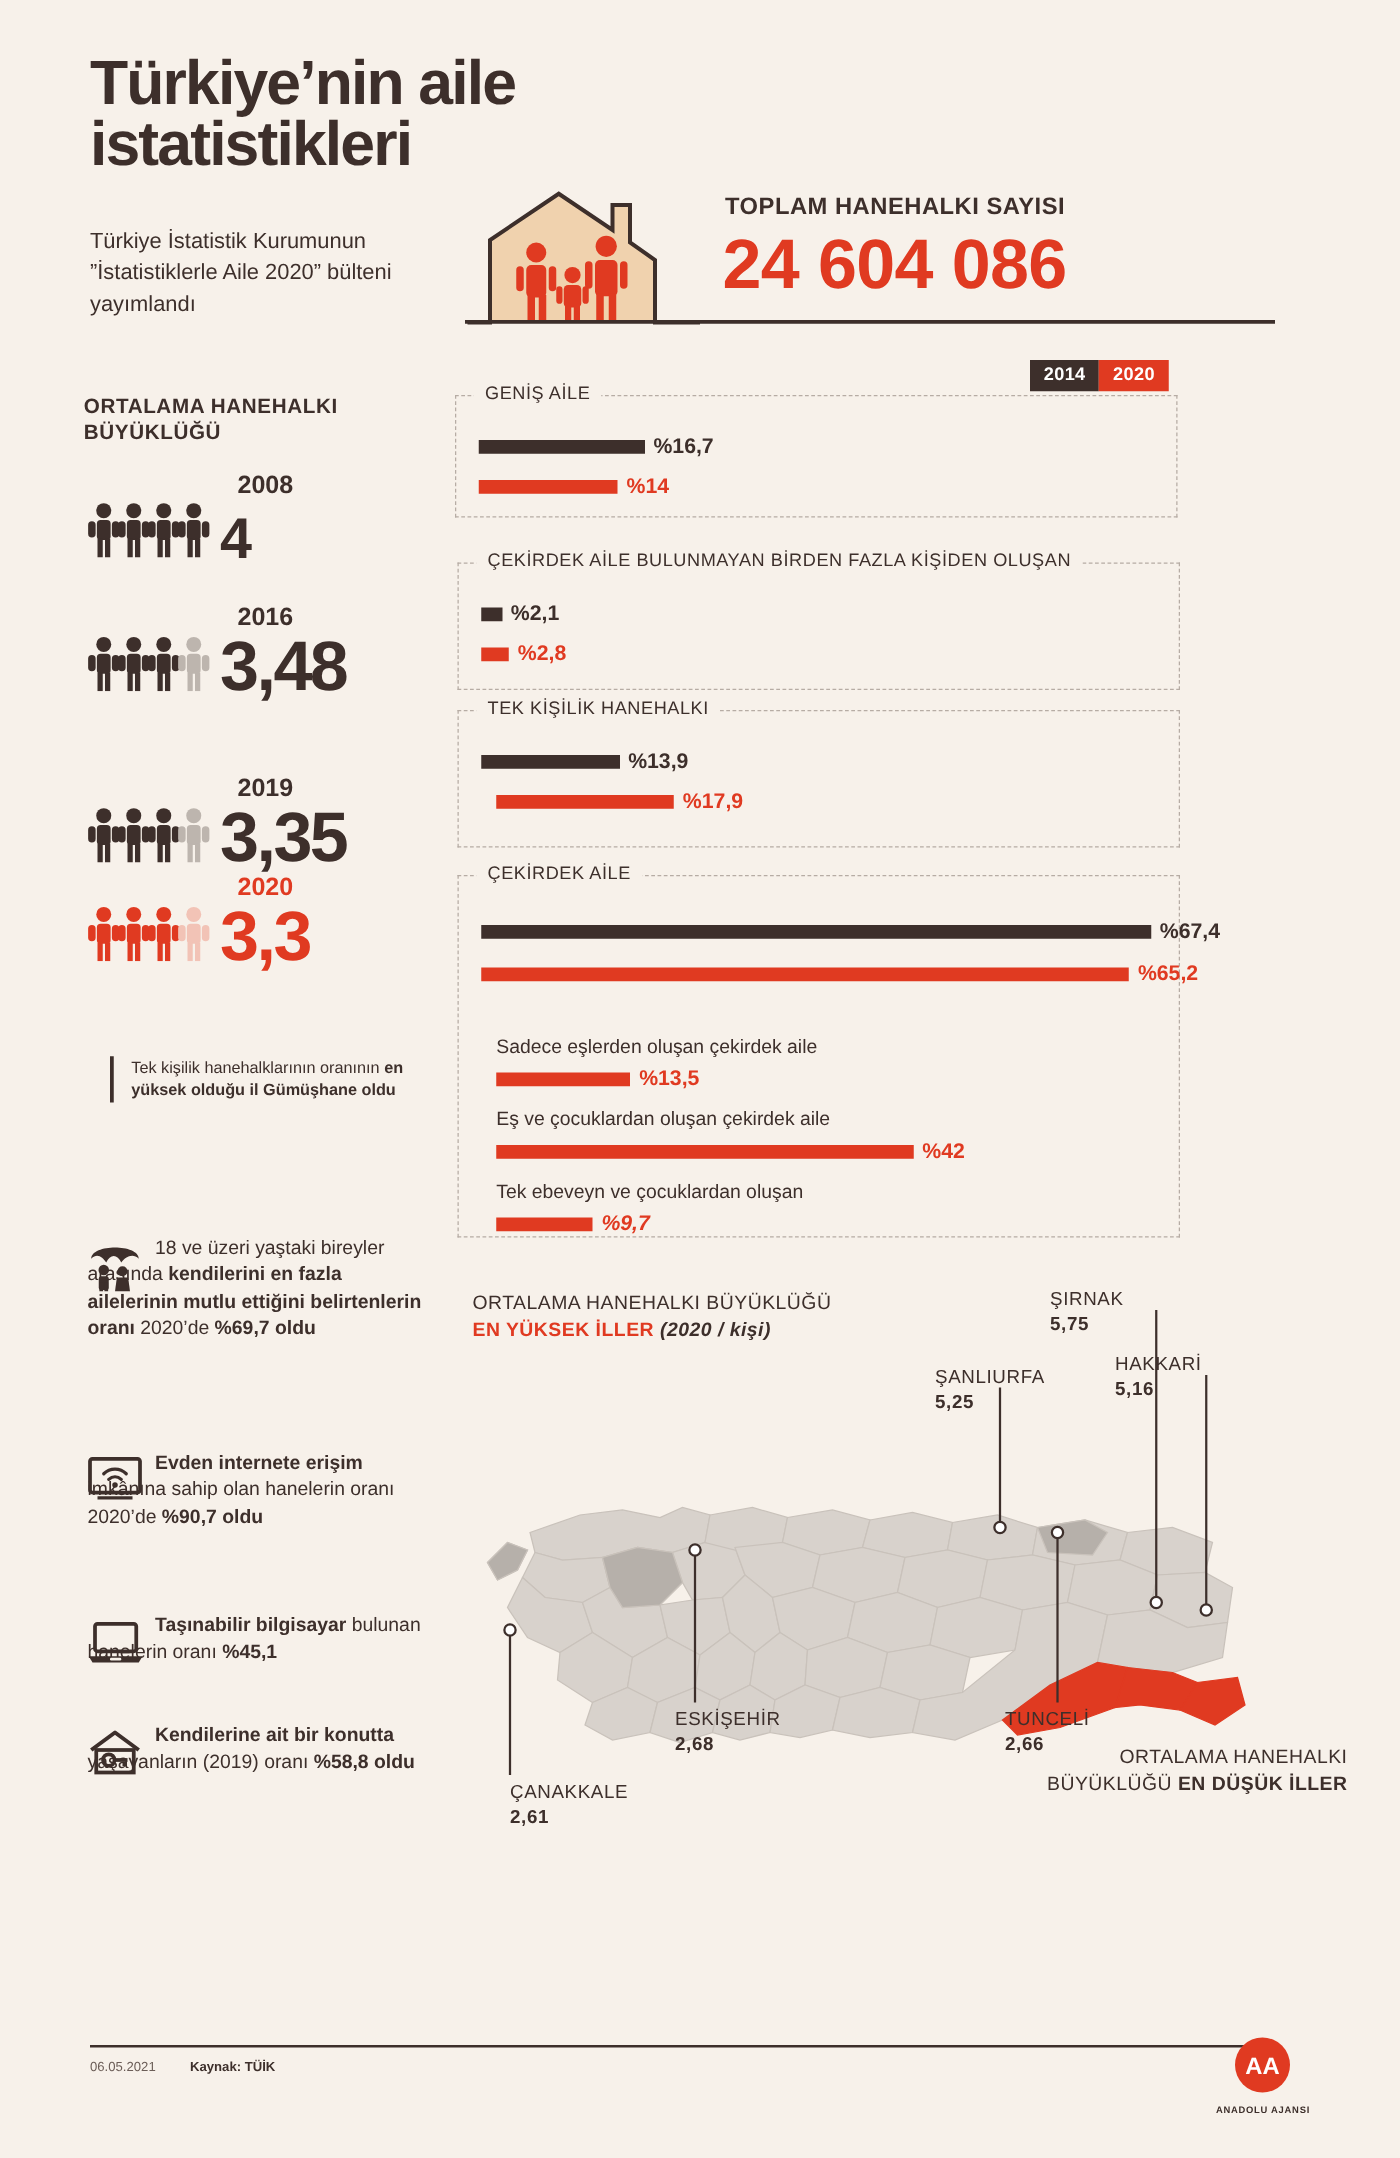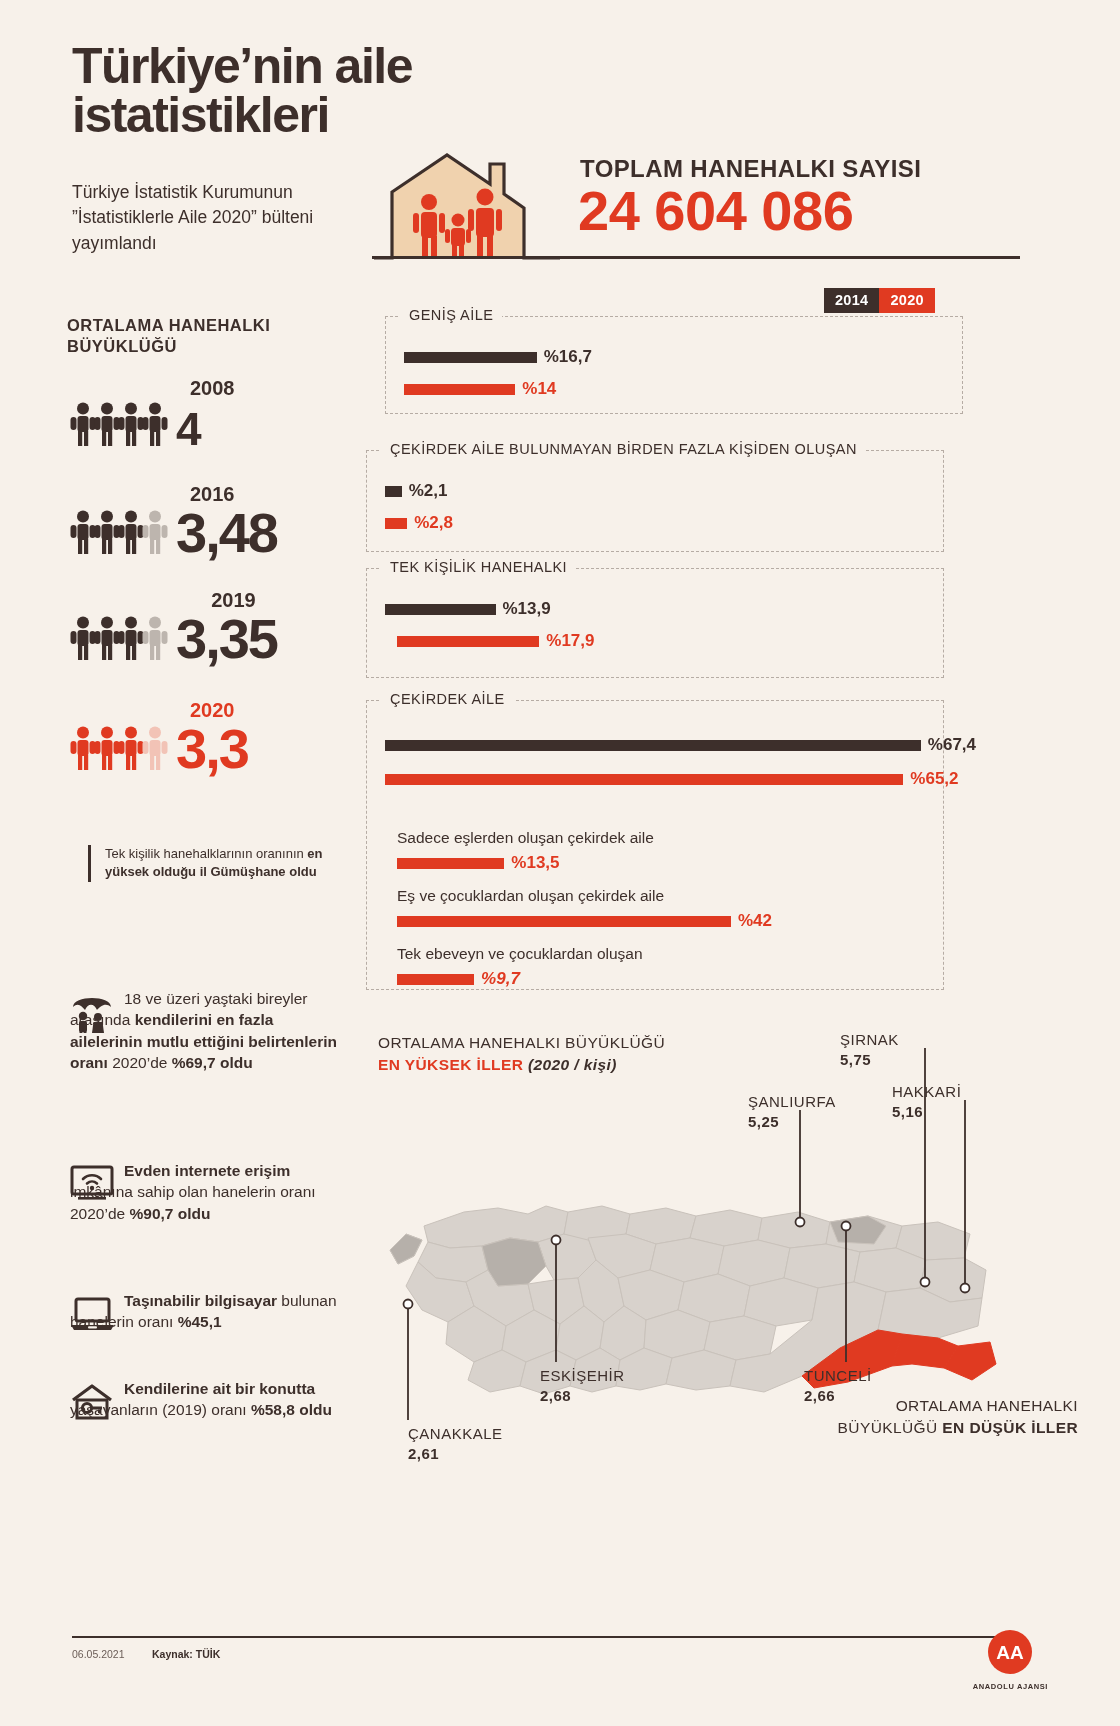"TOPLAM HANEHALKI SAYISI" .total-label { font-size: 24px -> 19px }
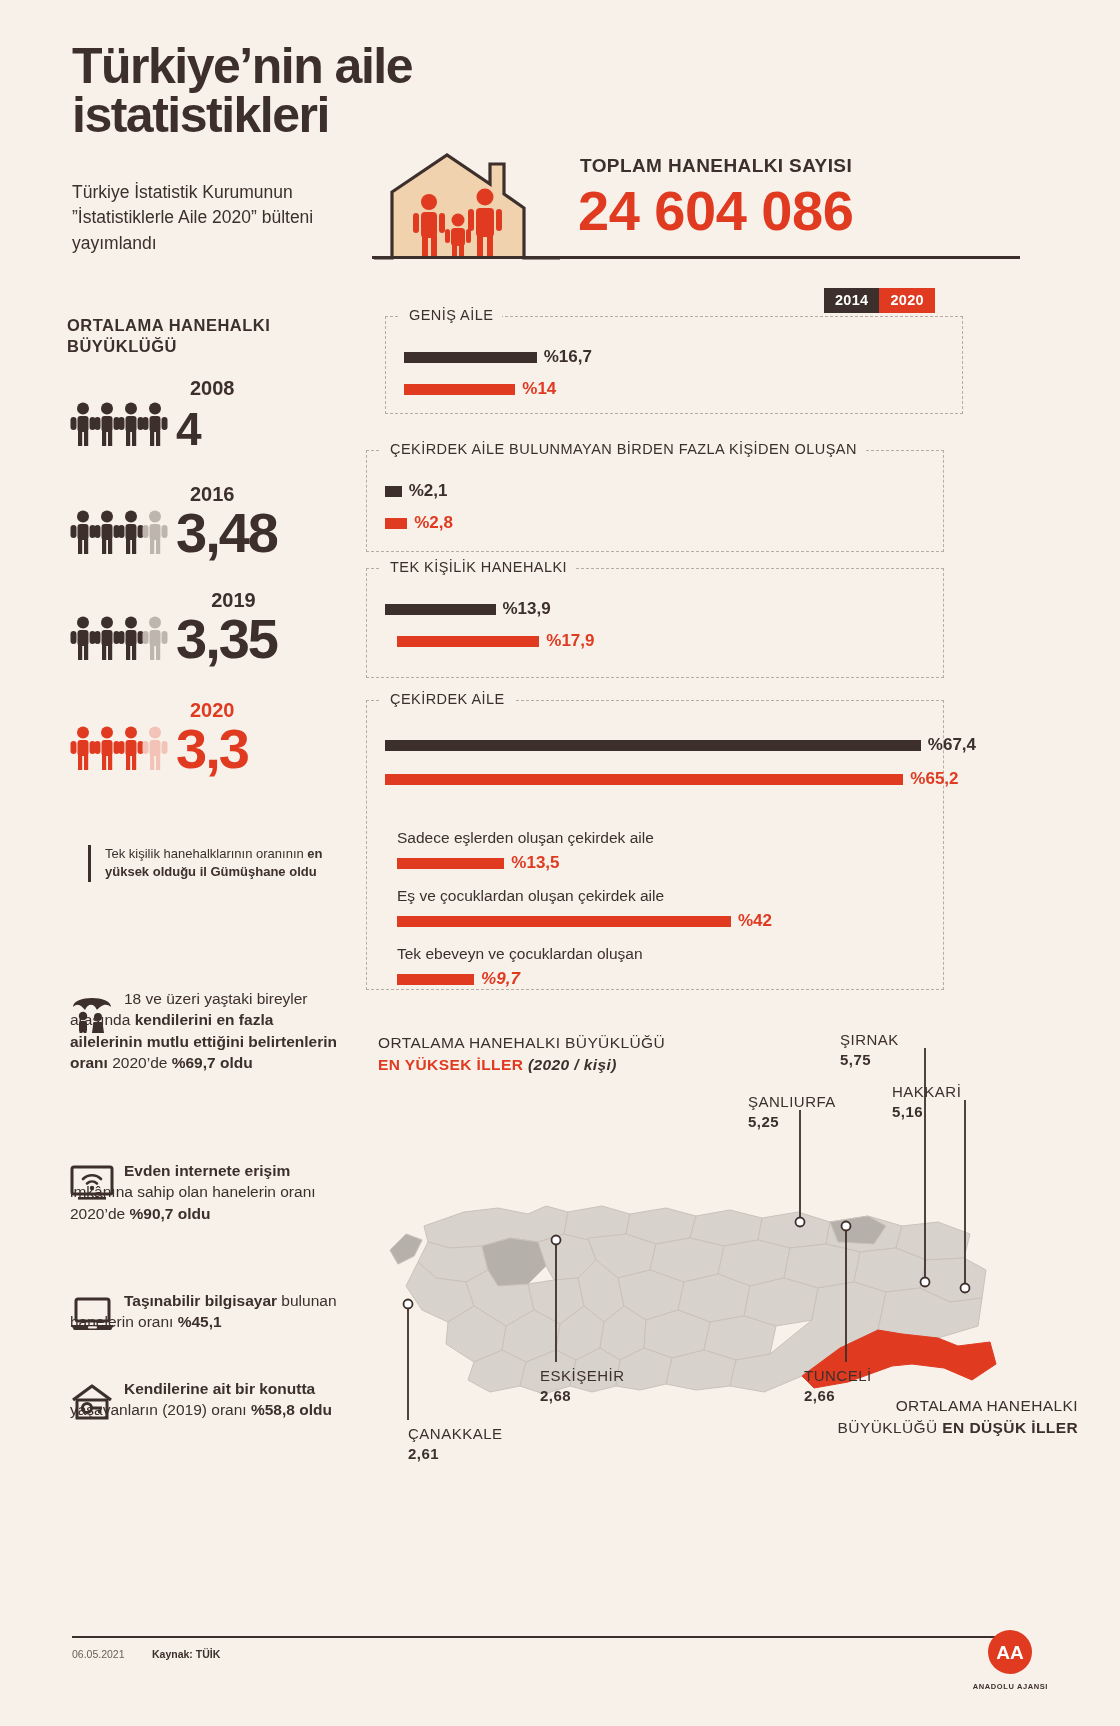"GENİŞ AİLE" div.block { left: 385px -> 364px }
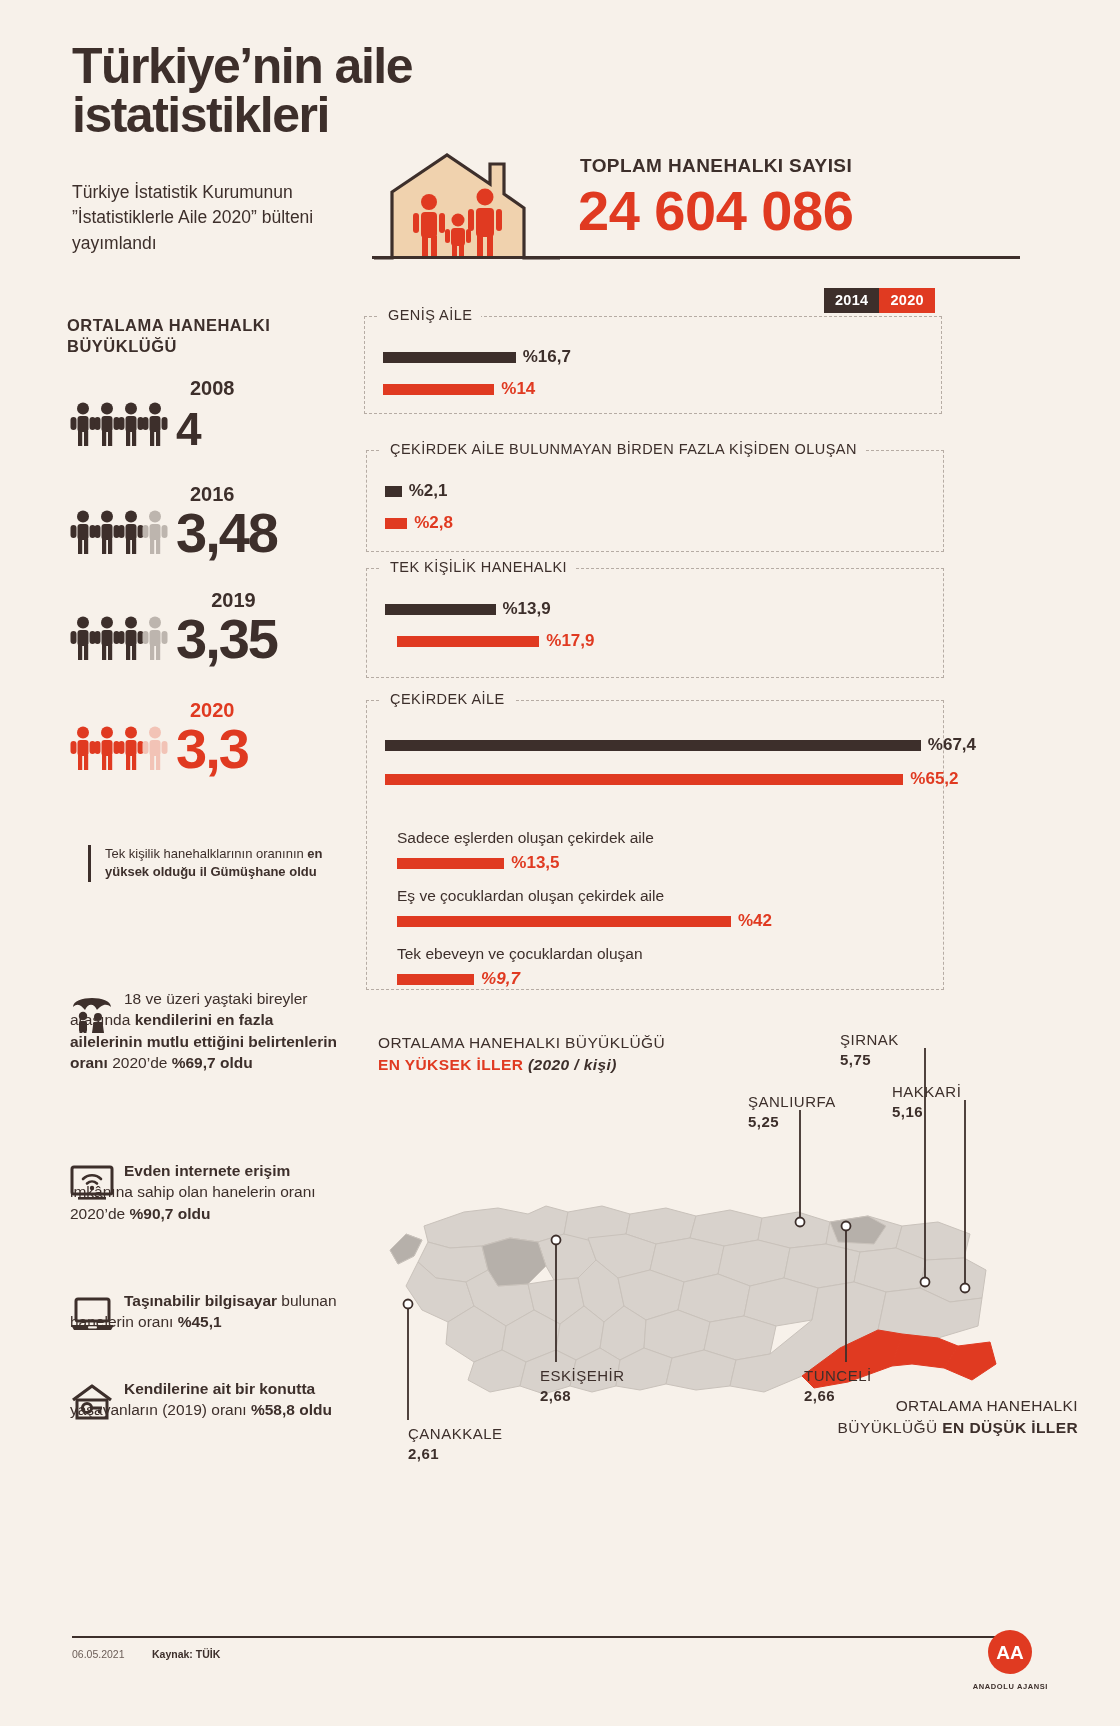"2019" div.hh-row { text-align: center -> none; top: 590px -> 621px }
